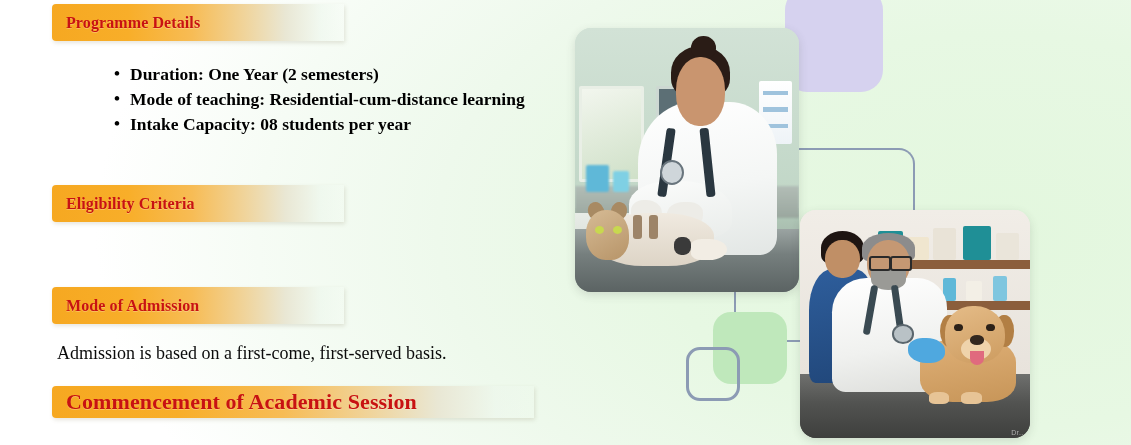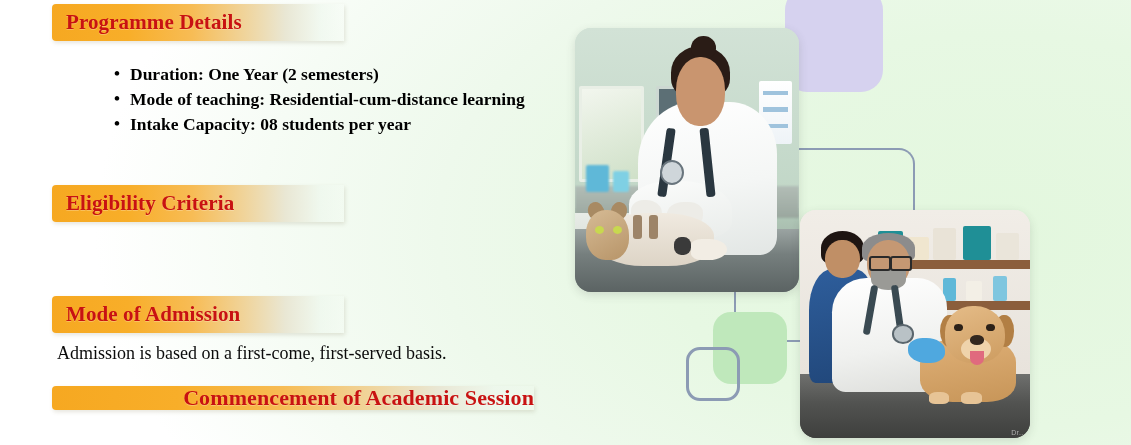"Programme Details" .section-band-text { font-size: 21px -> 16px }
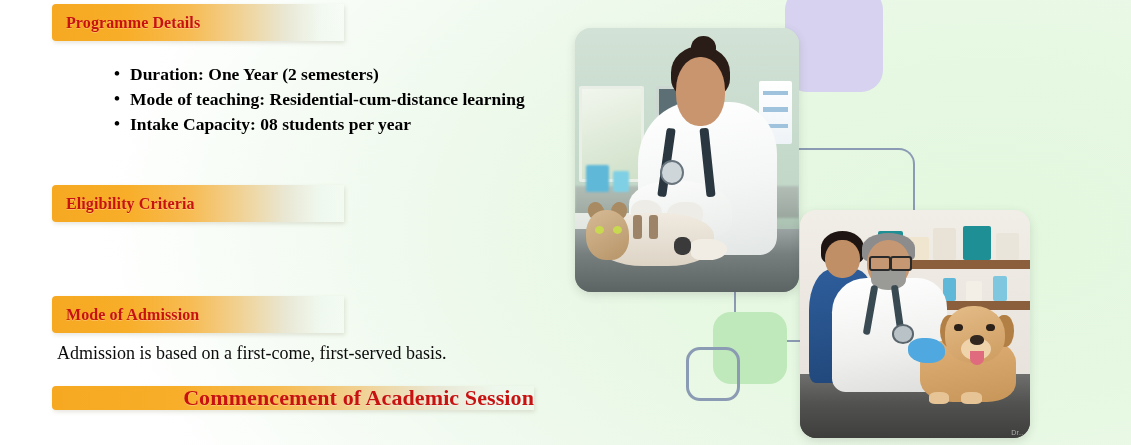"Mode of Admission" #band-admission { top: 296px -> 287px }
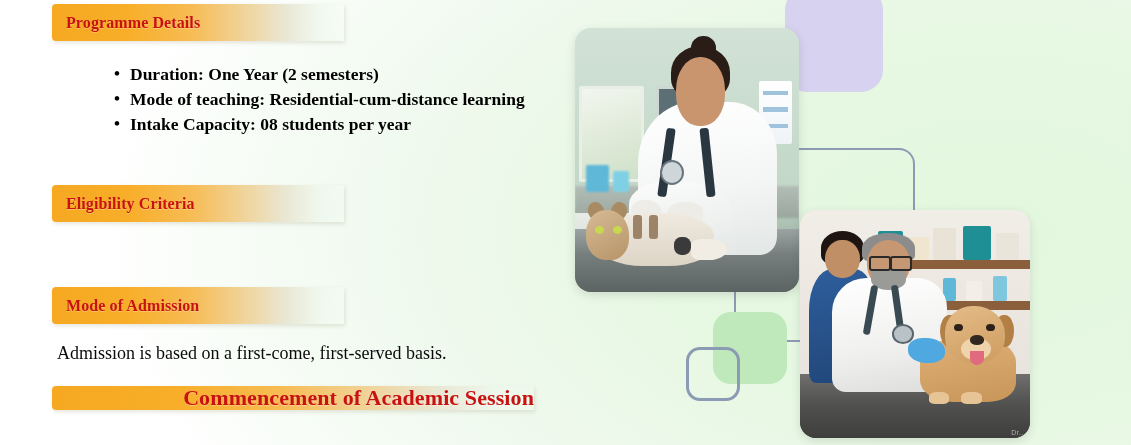"Commencement of Academic Session" #band-commence { height: 24px -> 32px; justify-content: flex-end -> none }
